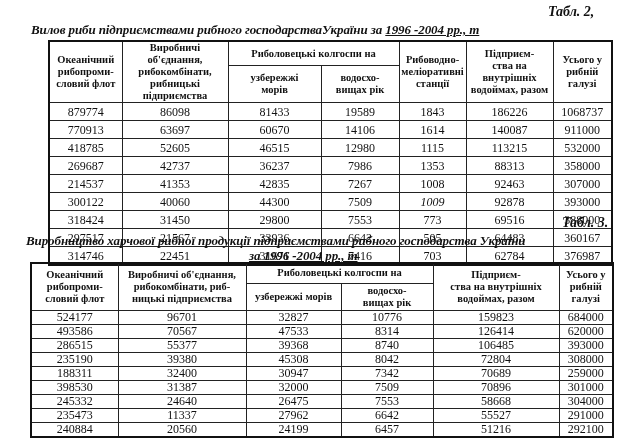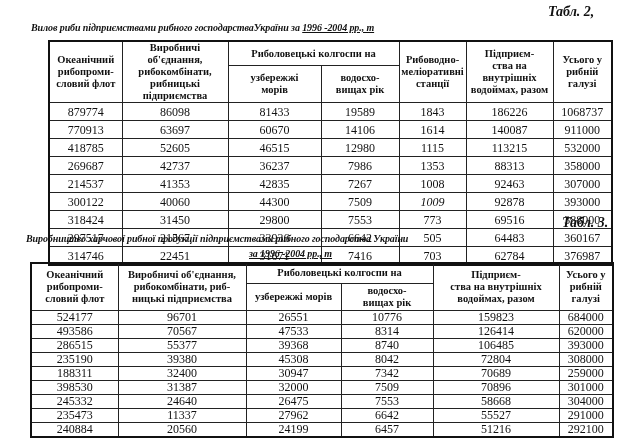"Вилов риби підприємствами рибного" .title { font-size: 10px -> 13px }
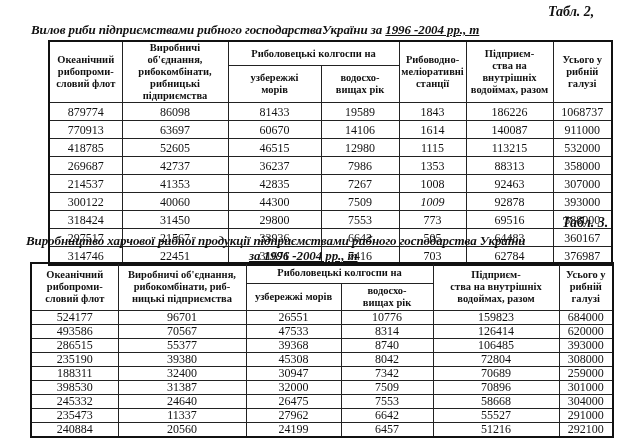"26551" td { text: 26551 -> 32827 }
